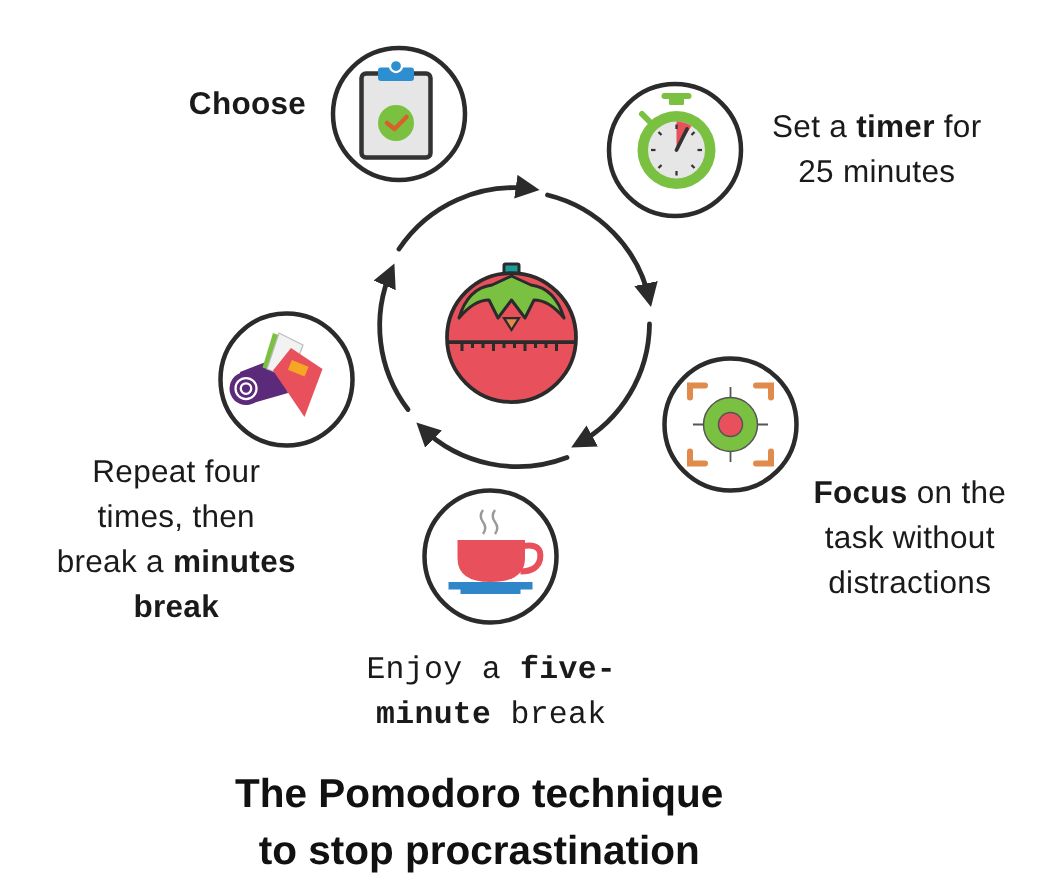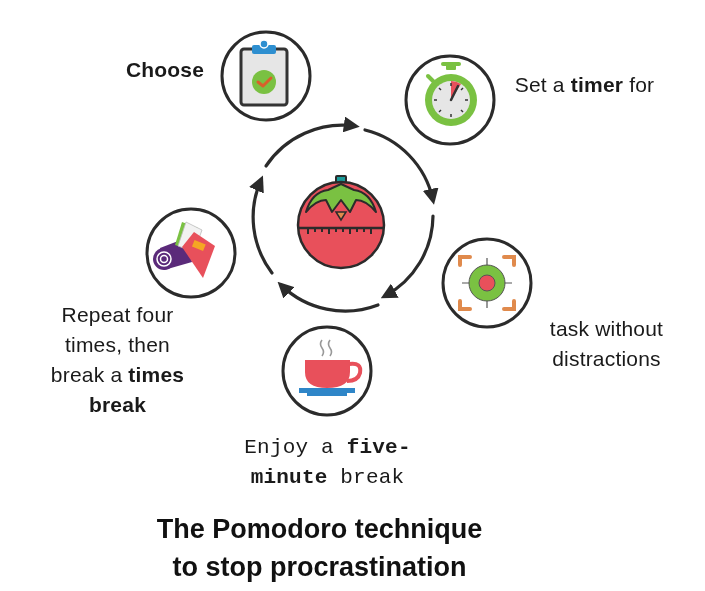"25 minutes" div { html: none -> <div>25 minutes</div> }
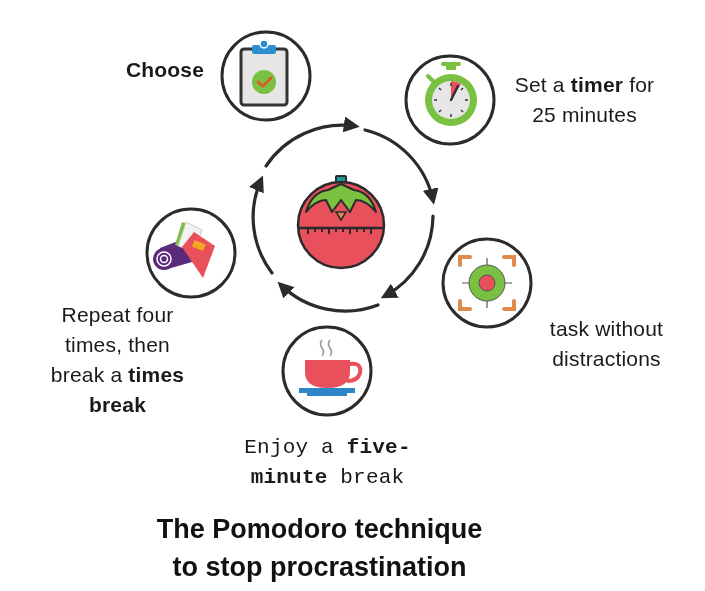"Focus on the" div { html: none -> <div><b>Focus</b><span> on the</span></div> }
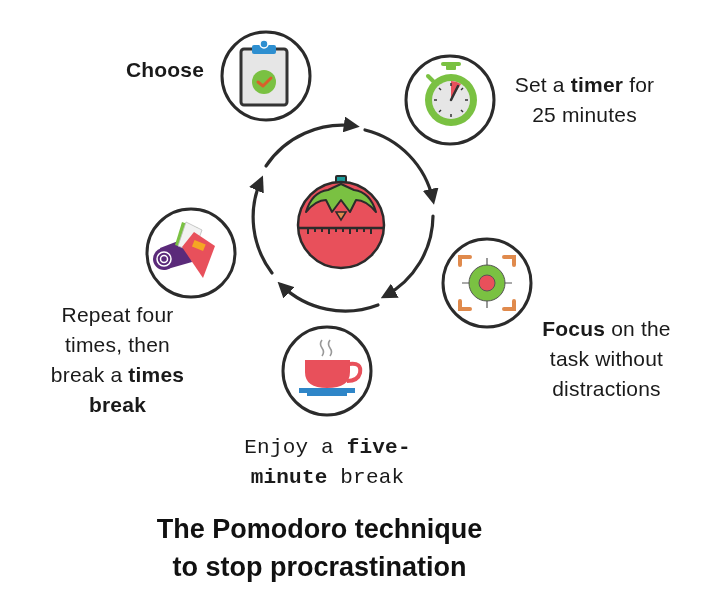"times" b { text: times -> minutes }
